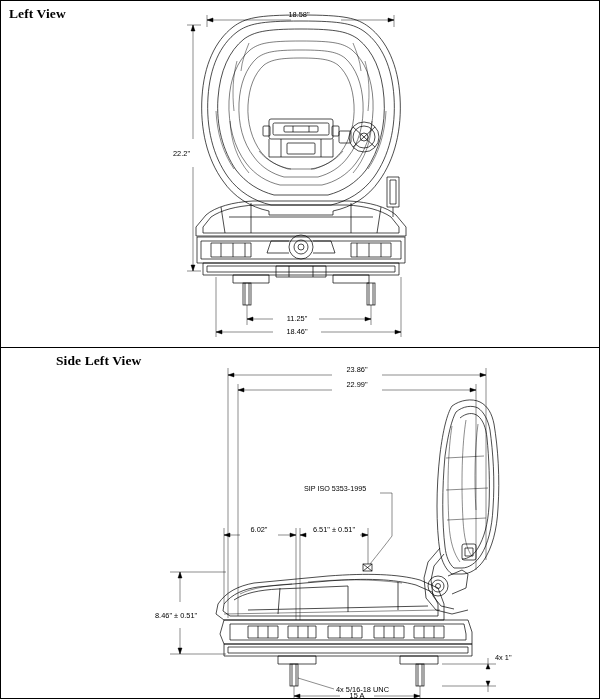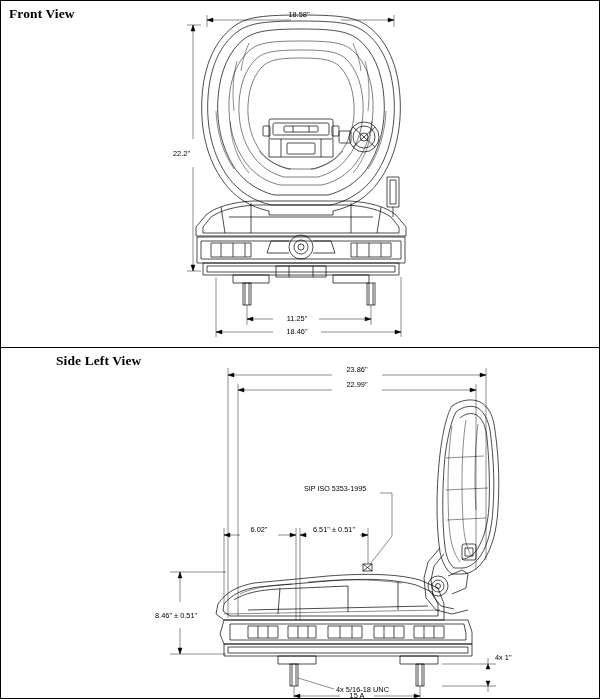"Front View" div.panel-title { text: Front -> Left }
